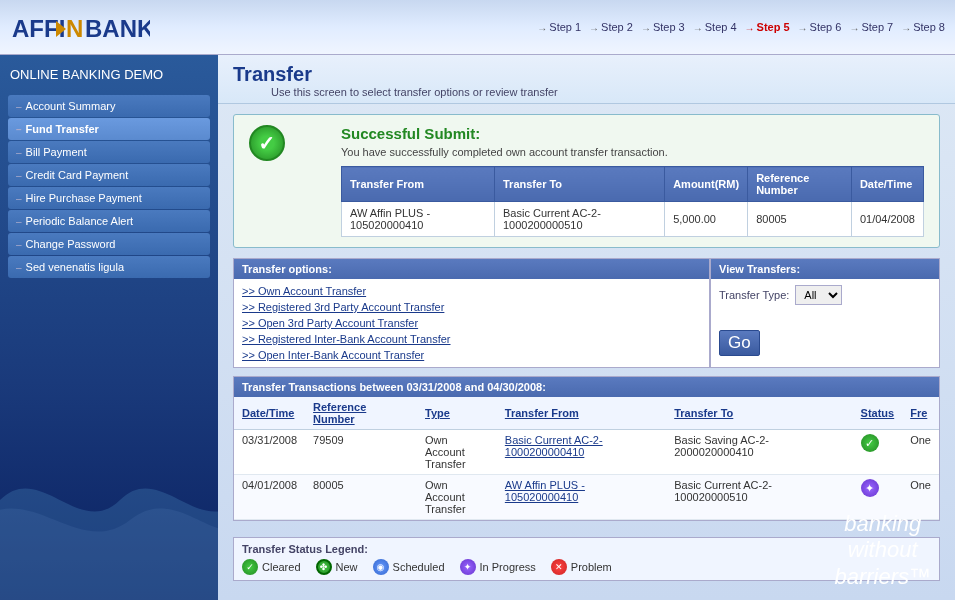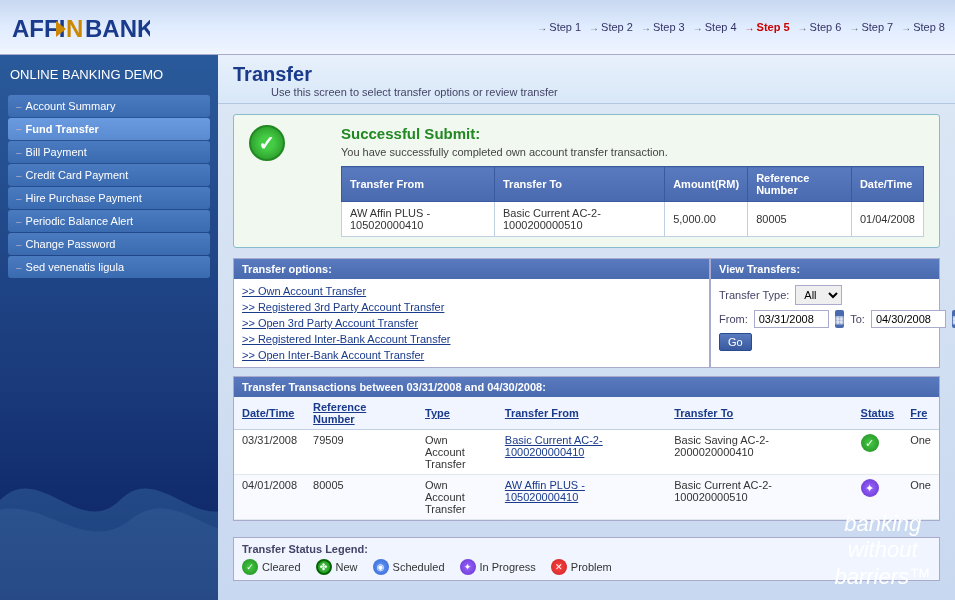"From:" div.form-row { html: <div> <span>From:</span> <input> <span>▦</span> <span>To:</span> <input> <span>▦</span> </div> -> none }
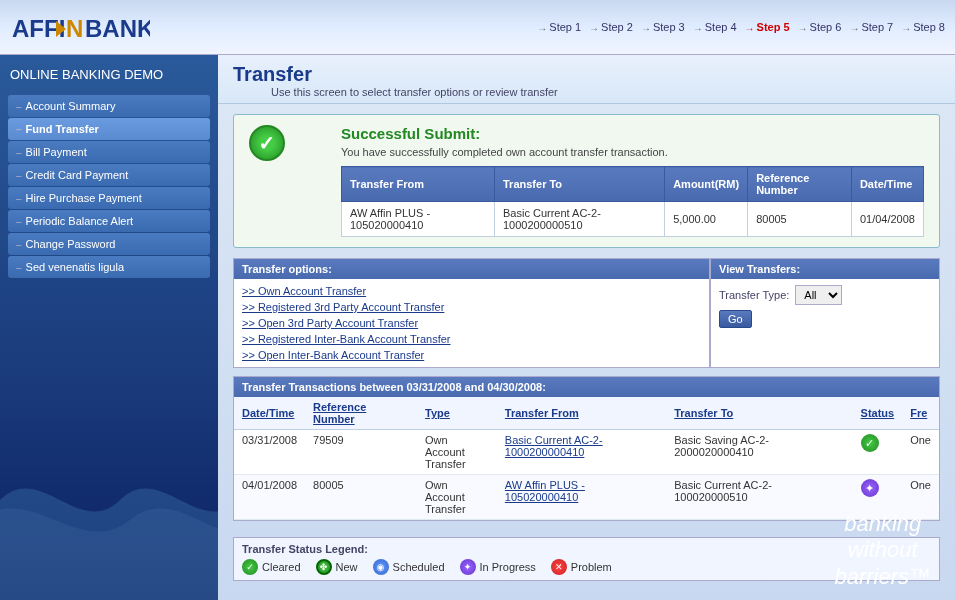"Go" .go-btn { font-size: 11px -> 17px; margin-top: none -> 20px }
